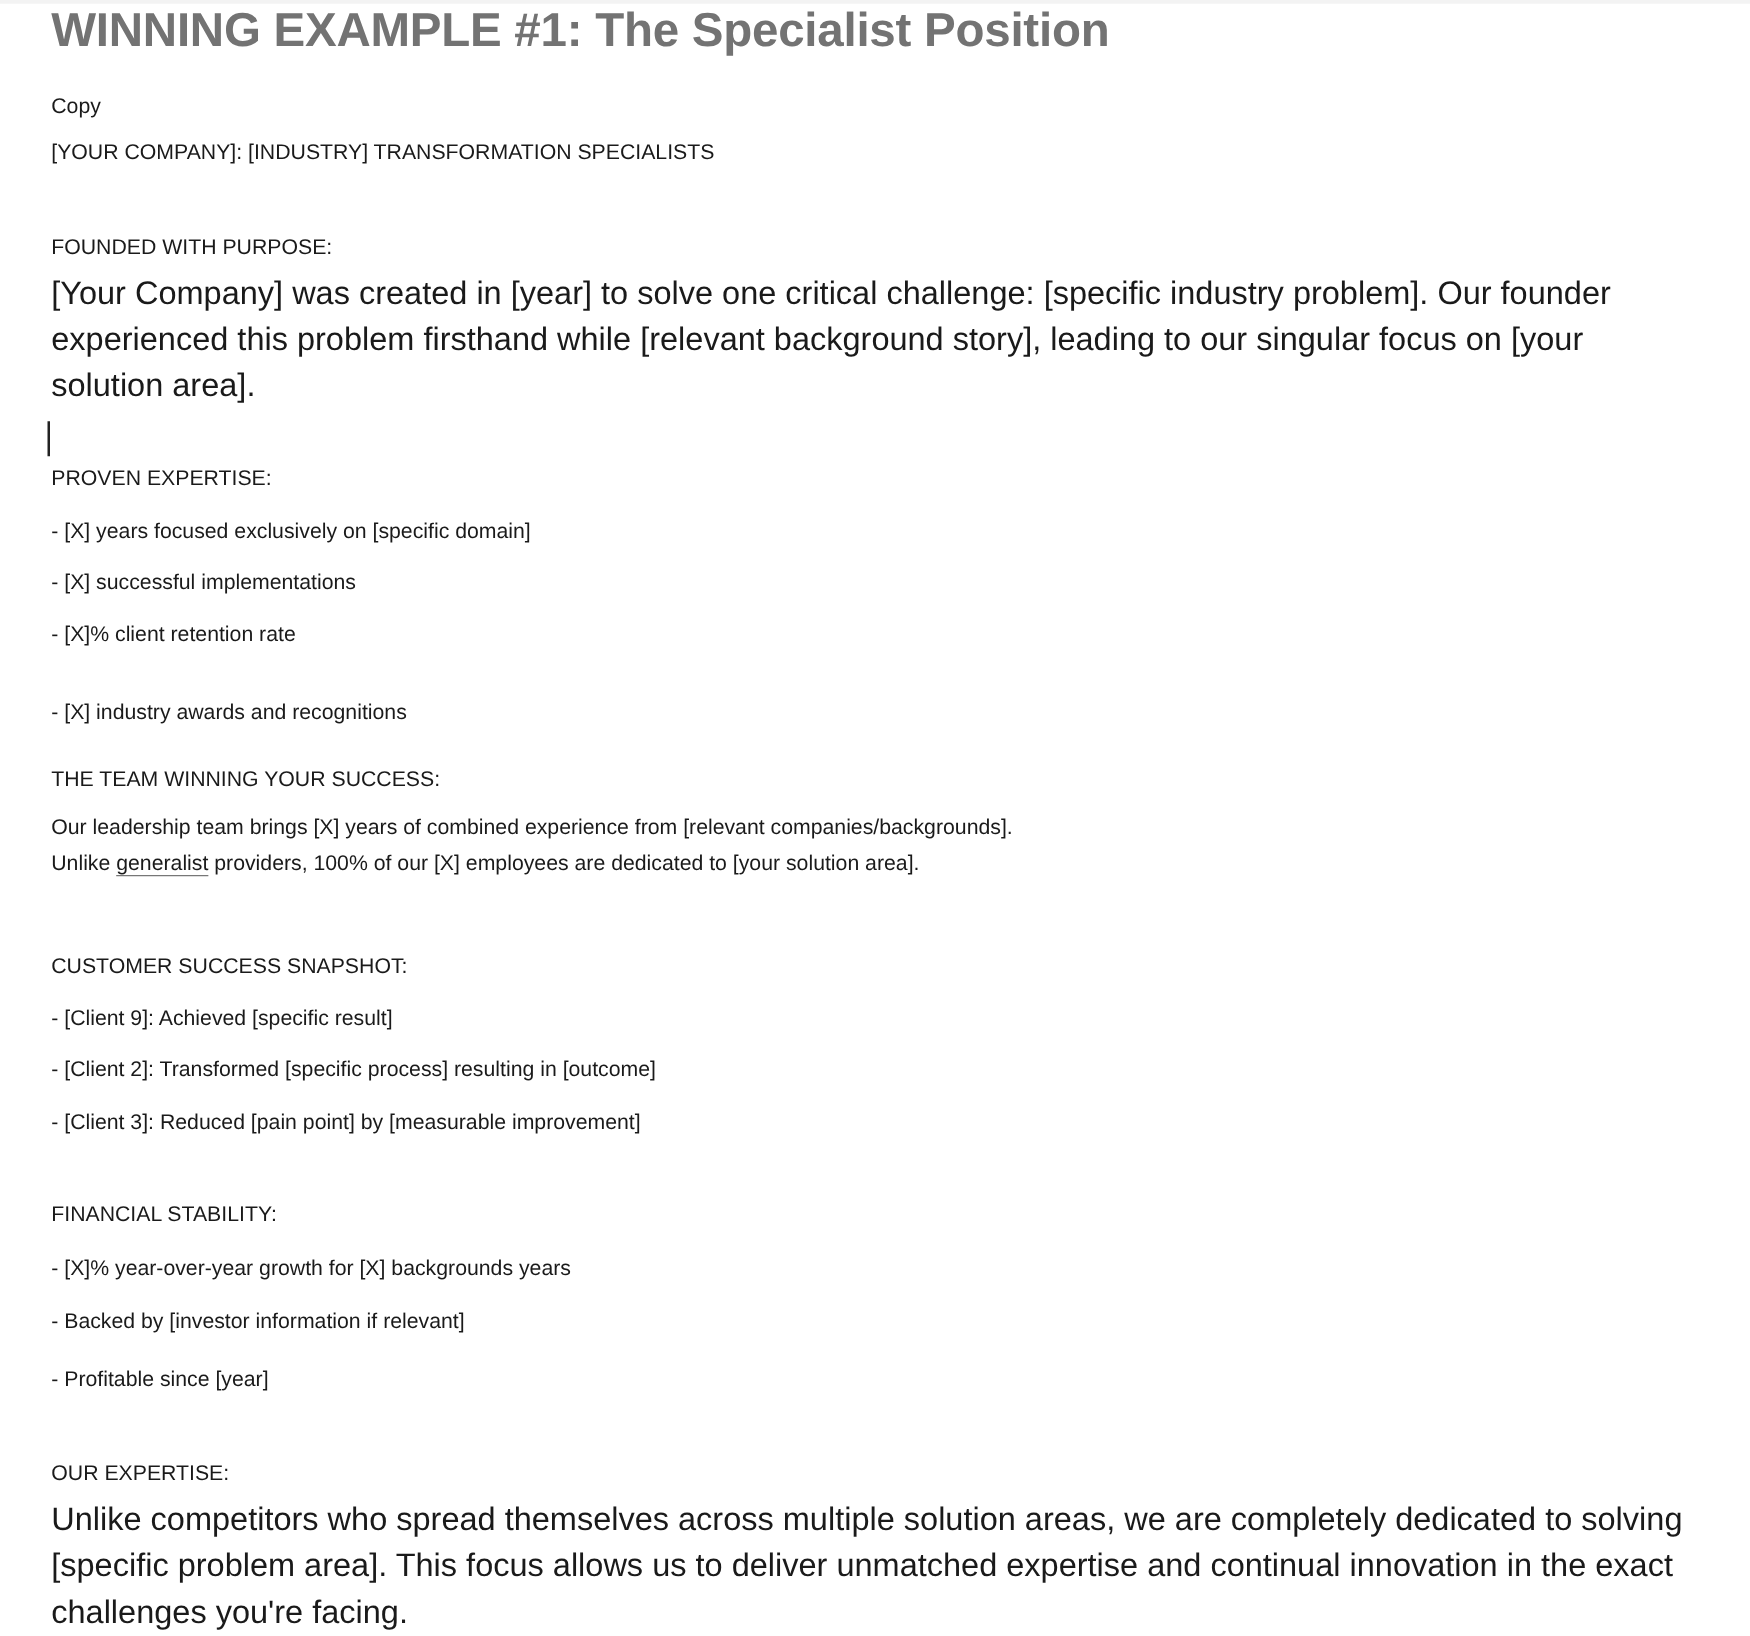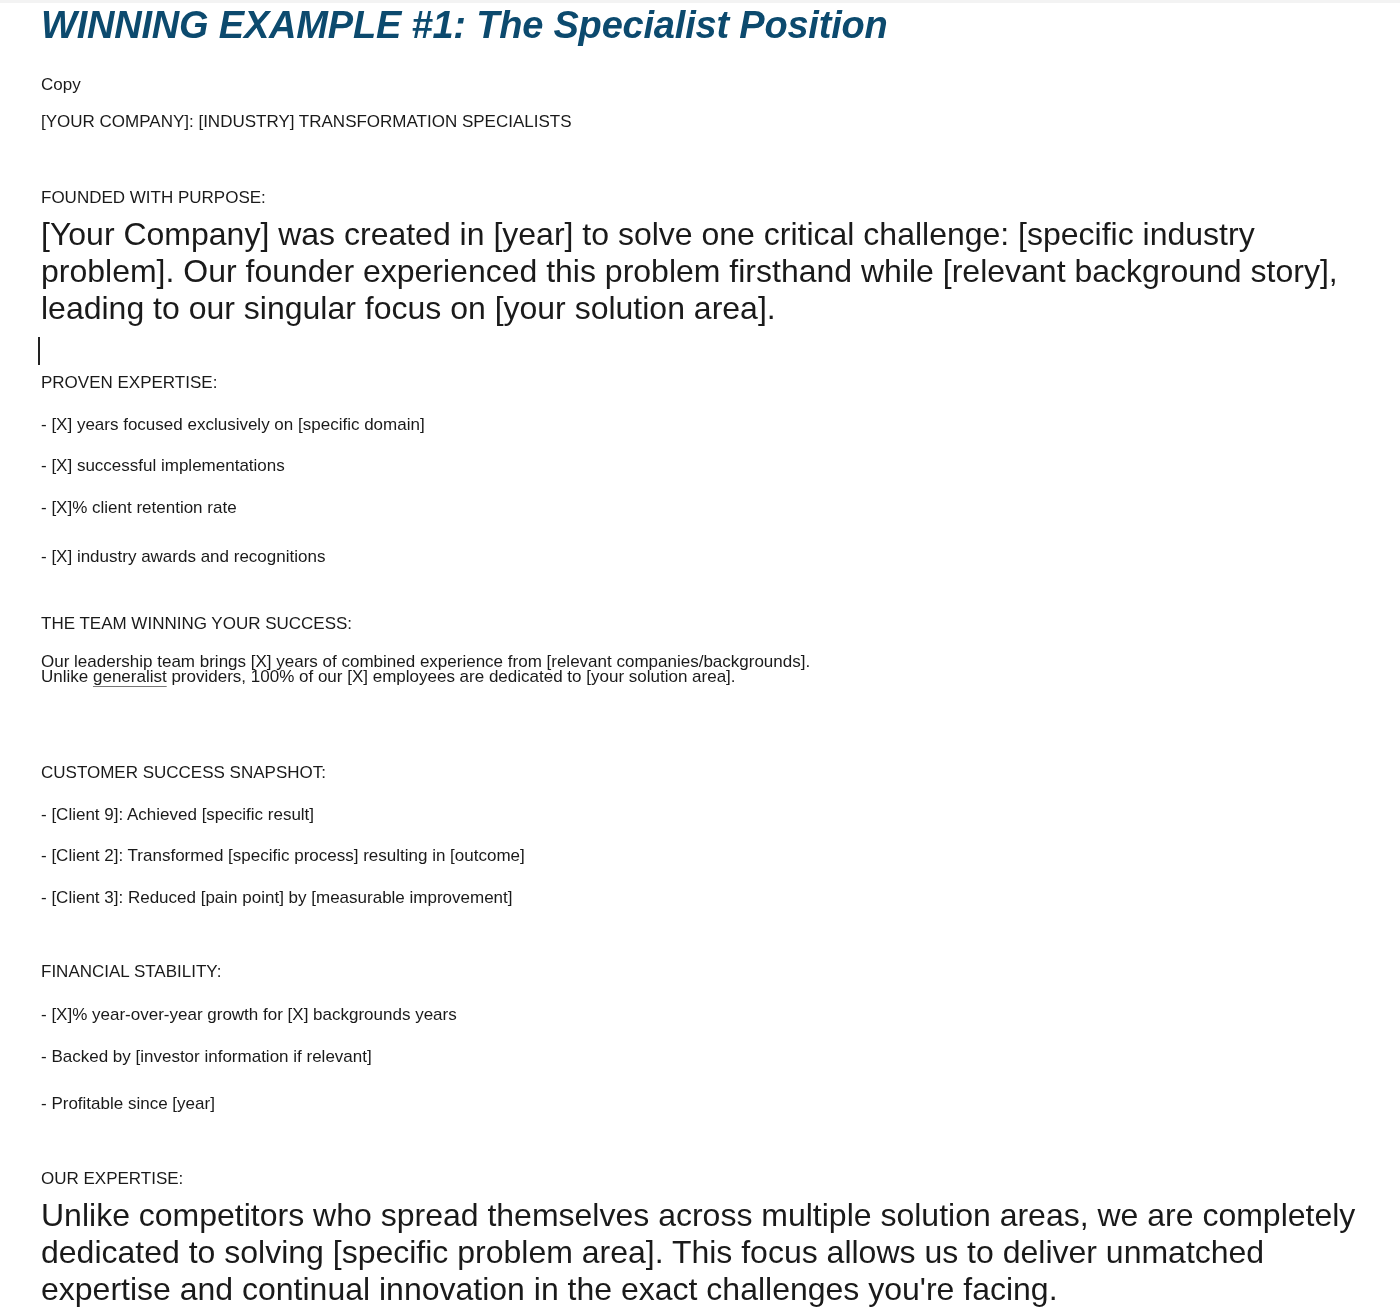"WINNING EXAMPLE #1: The Specialist" .title { color: #0c4a6e -> #737373; font-style: italic -> none }
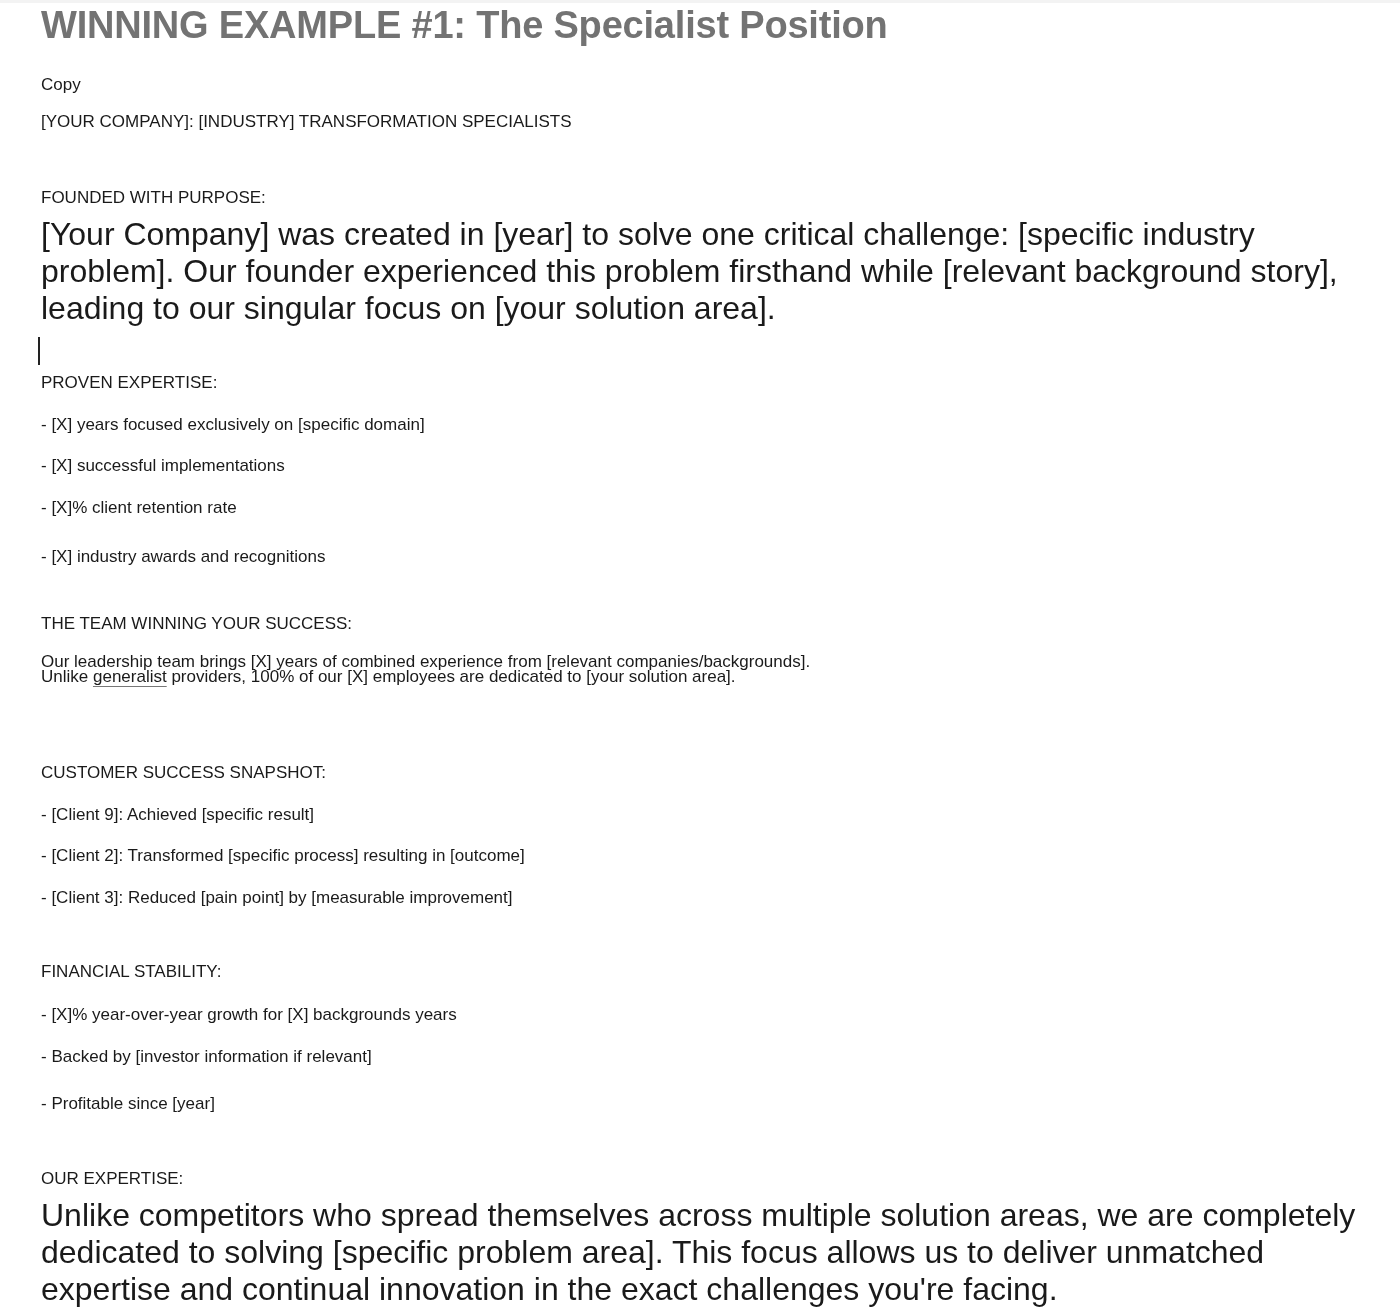"[Your Company] was created in" .para { font-size: 32px -> 26px }
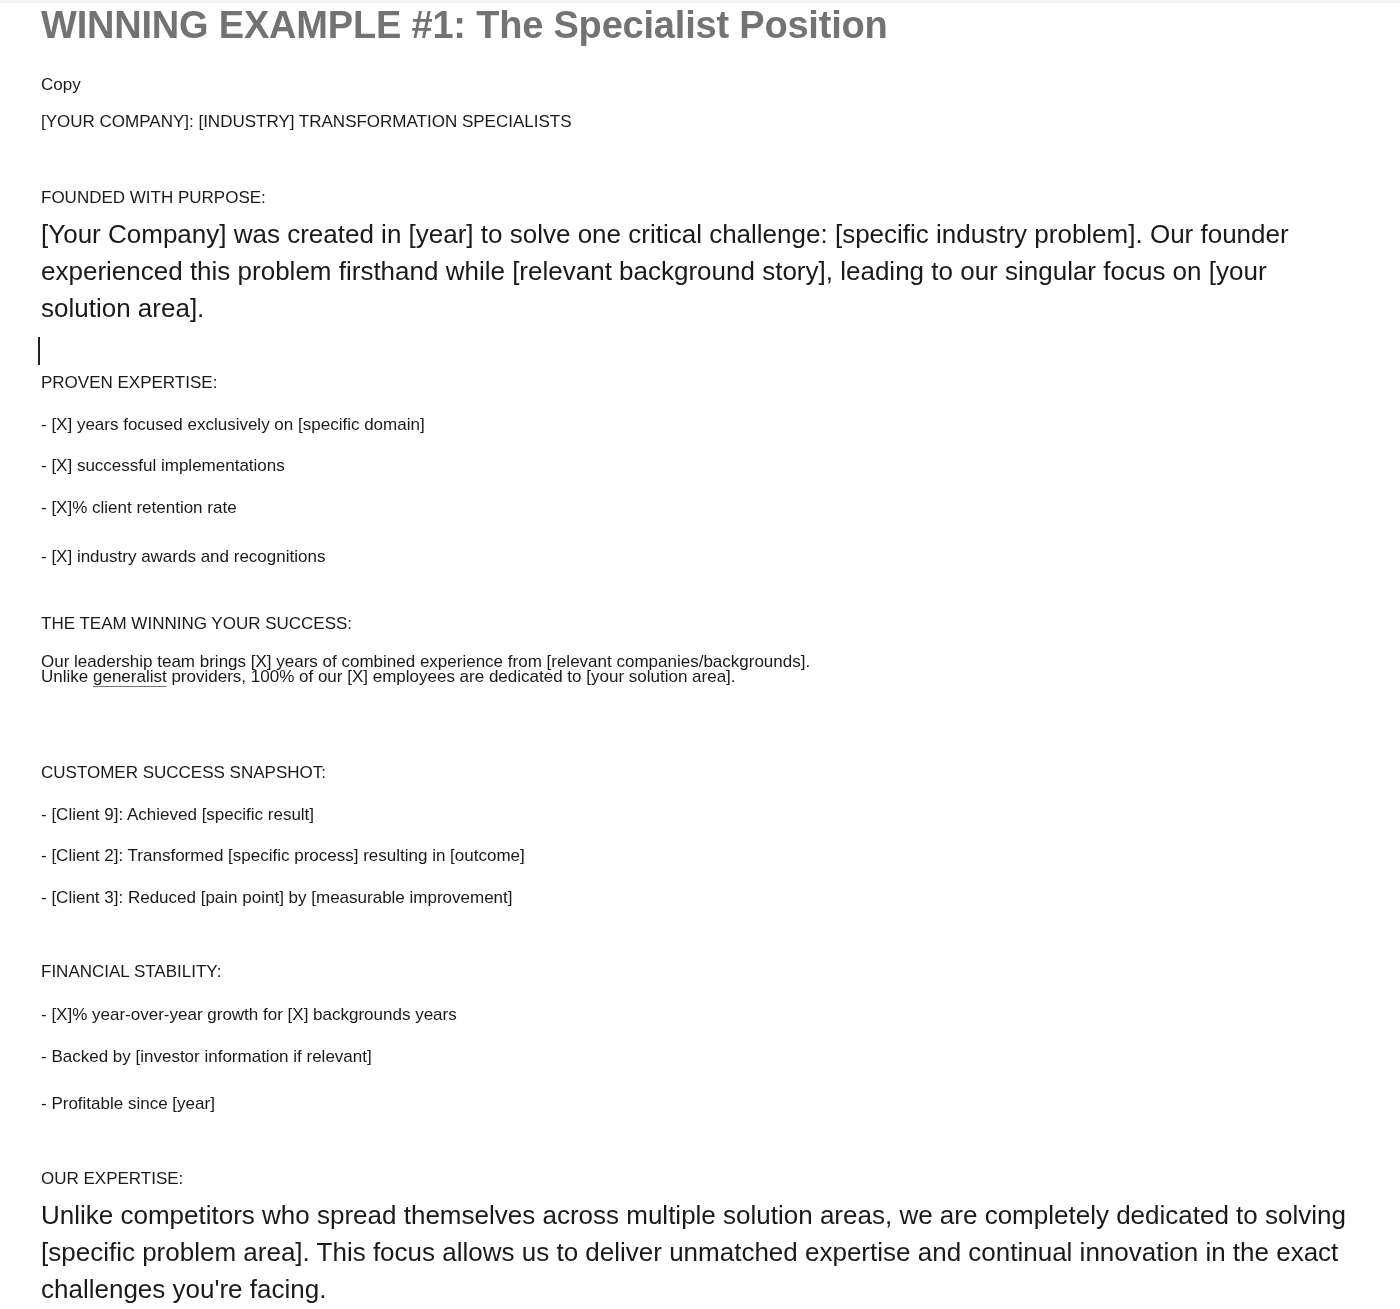"- [X] industry awards and" div.line { top: 542px -> 555px }
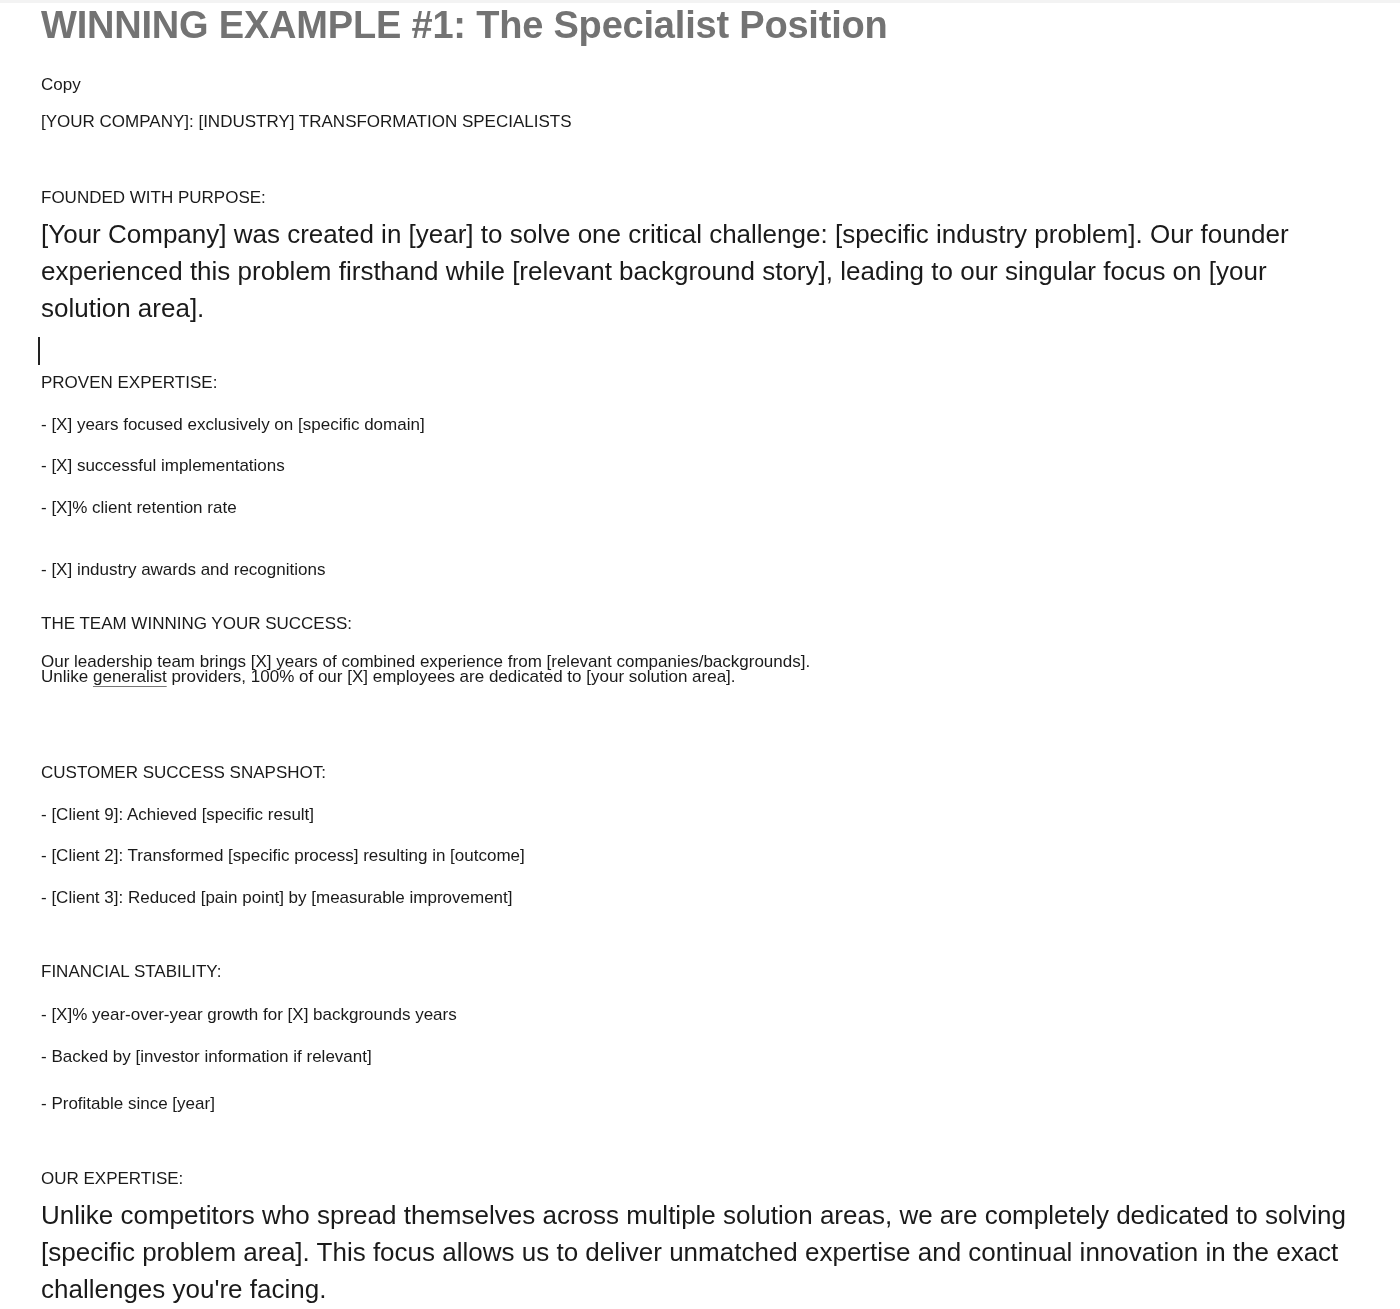"Unlike generalist providers, 100% of" div.line { top: 662px -> 676px }
